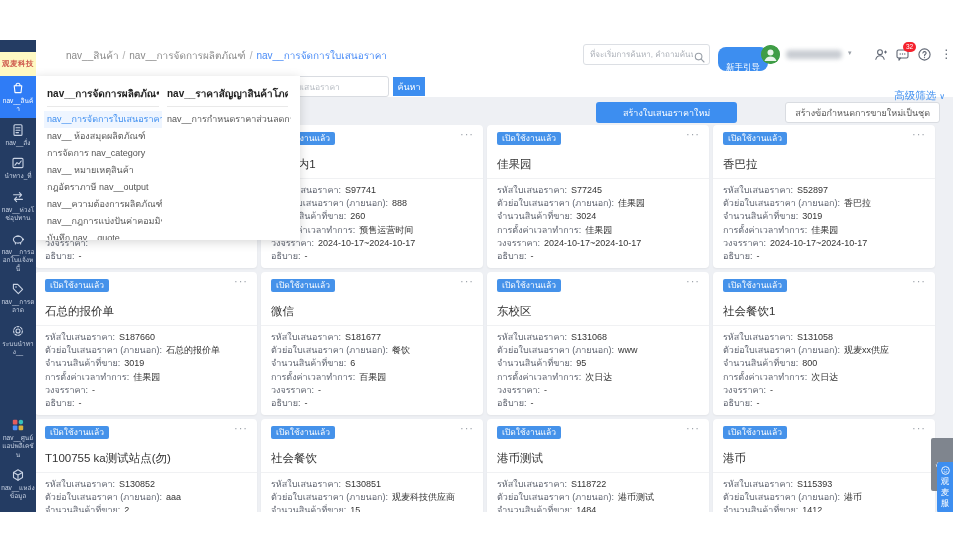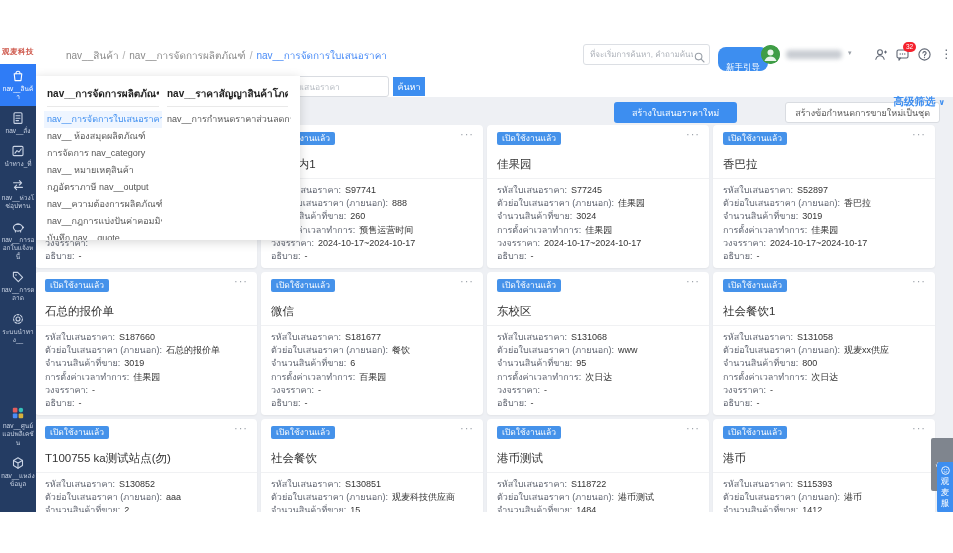"观麦科技" .logo { background: #ffffff -> #fef9c3; margin-top: none -> 12px }
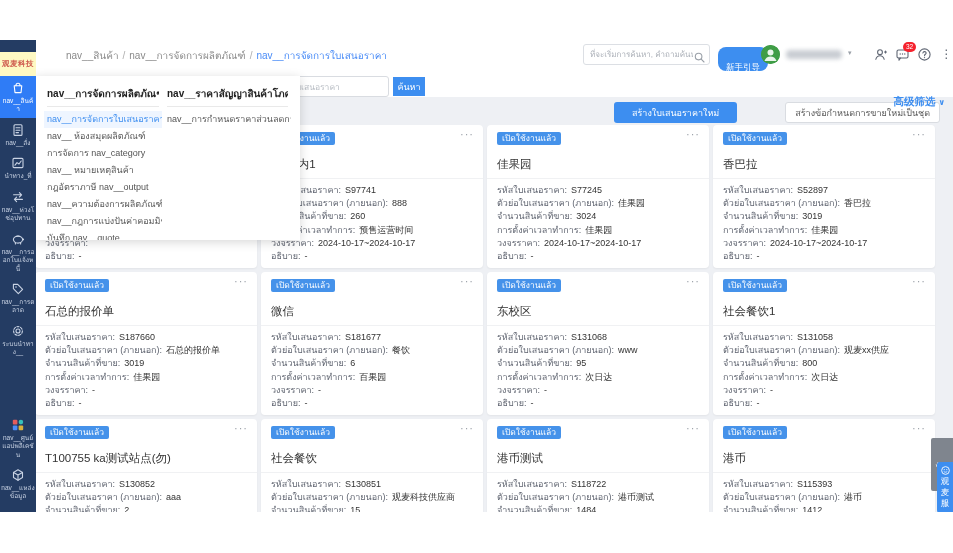"高级筛选 ∨" .adv-filter { font-weight: bold -> none; top: 55px -> 49px }
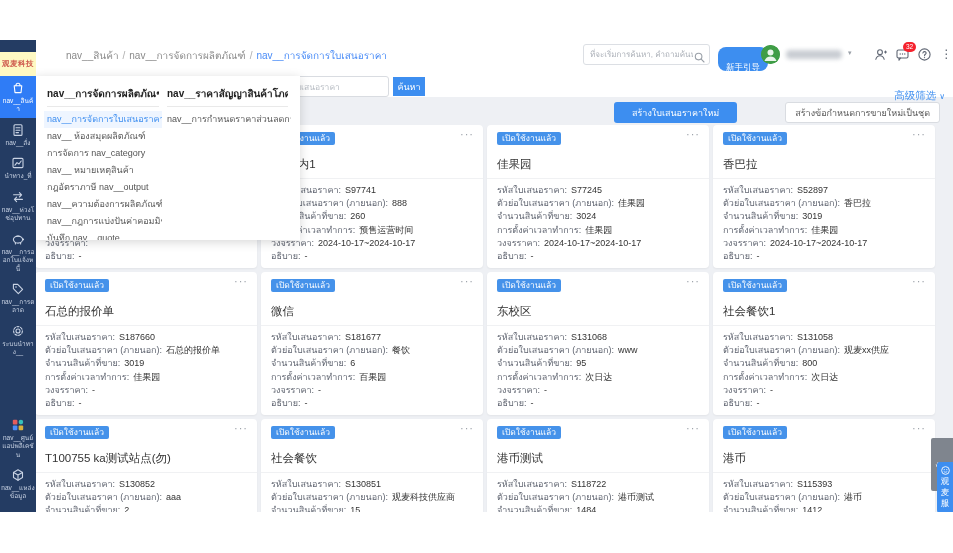"สร้างใบเสนอราคาใหม่" .btn-primary { padding: 0 18px -> 0 27px }
